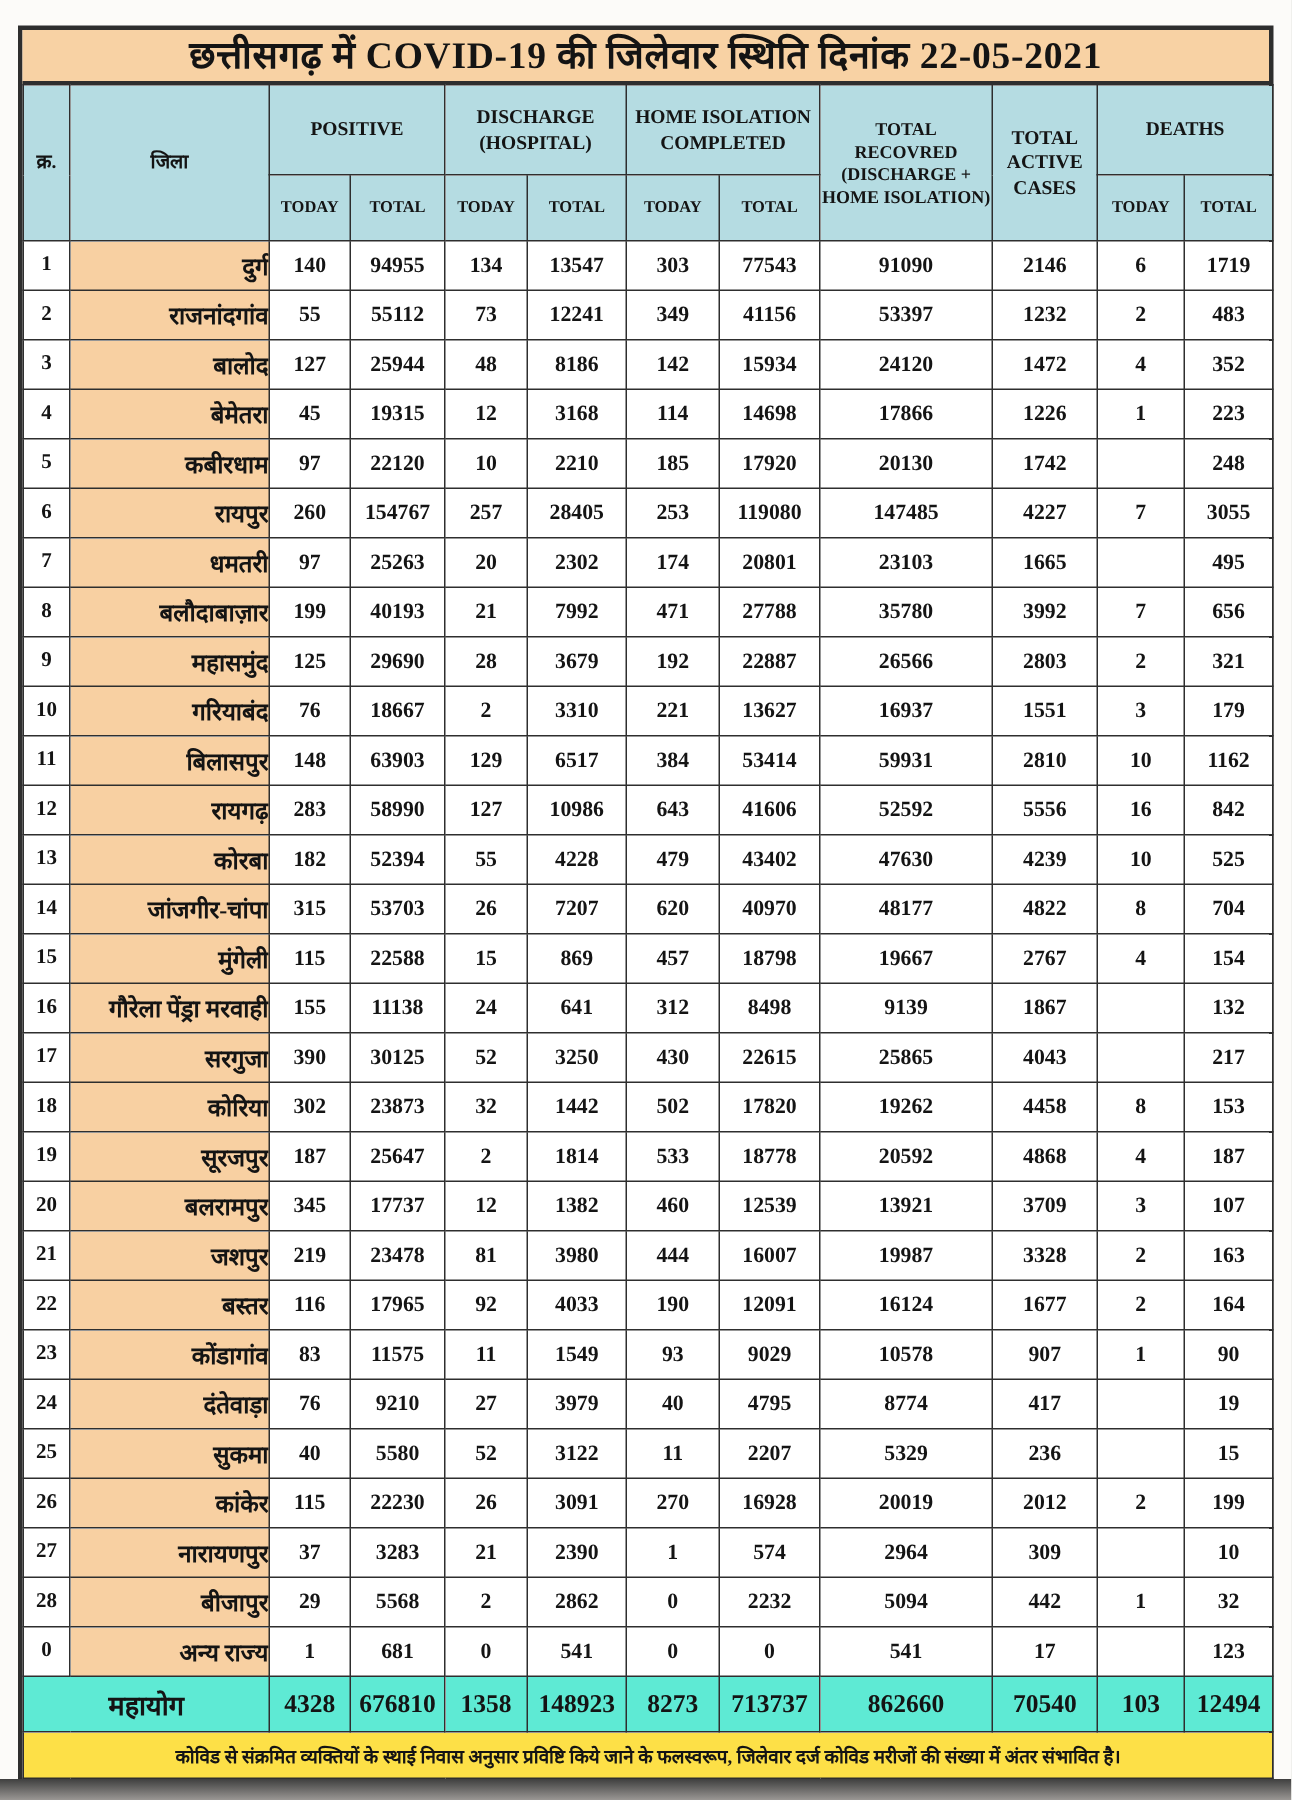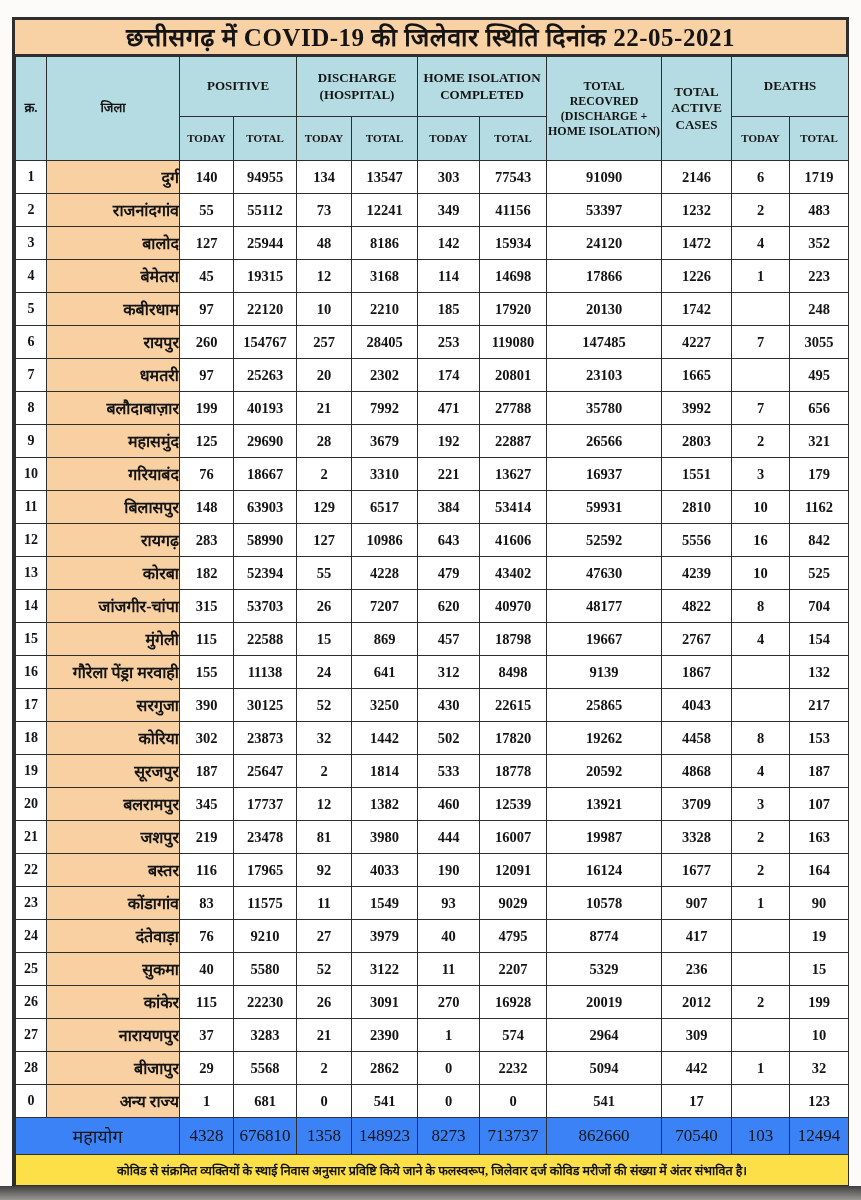"महायोग" tr.total-row td, tr.total-row th { background: #3b82f6 -> #5eead4; font-weight: normal -> bold }
